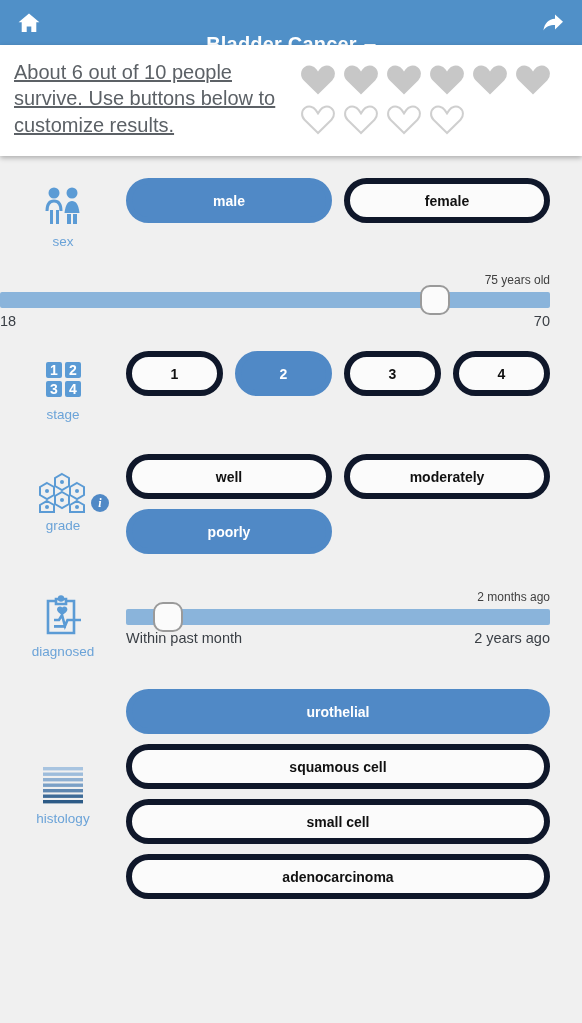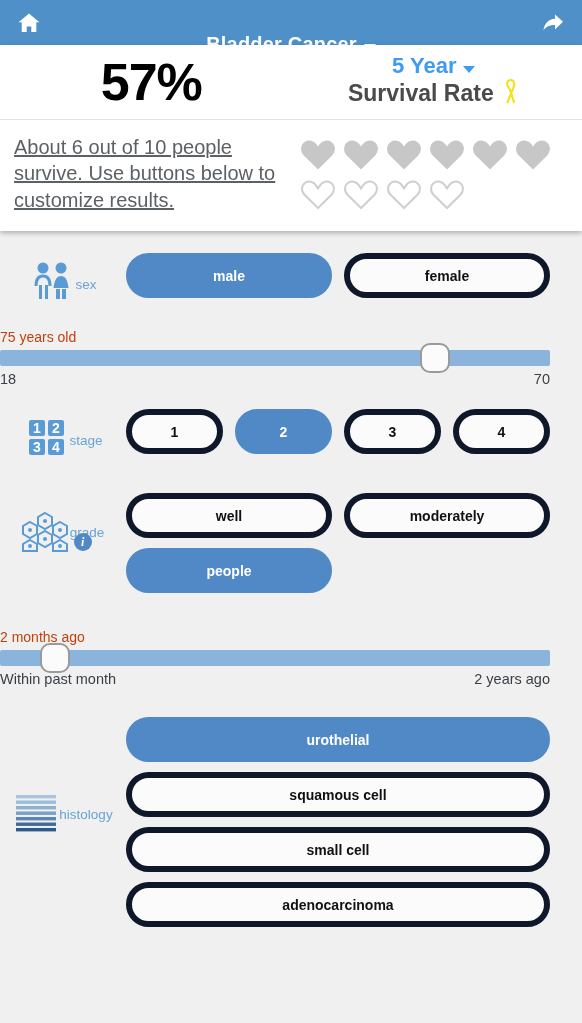"57%" div.result-row { html: <div> <div>57%</div> <div> <div> <span> <span>5 Year</span> <span><i></i></span> </span> </div> <div> <span>Survival Rate</span> <span> <svg> <path></path> </svg> </span> </div> </div> </div> -> none }
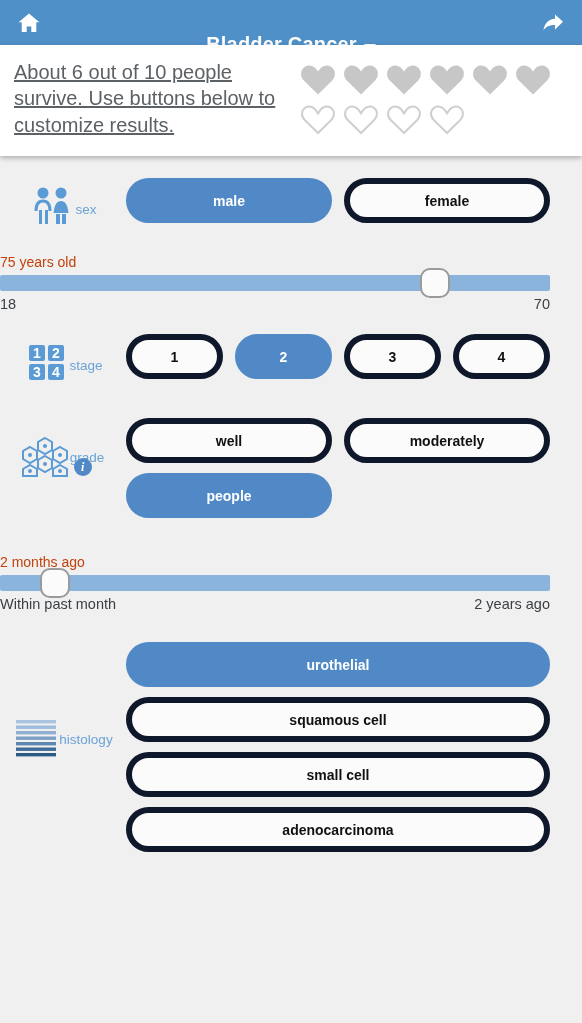"sex" .row-icon { flex-direction: row -> column }
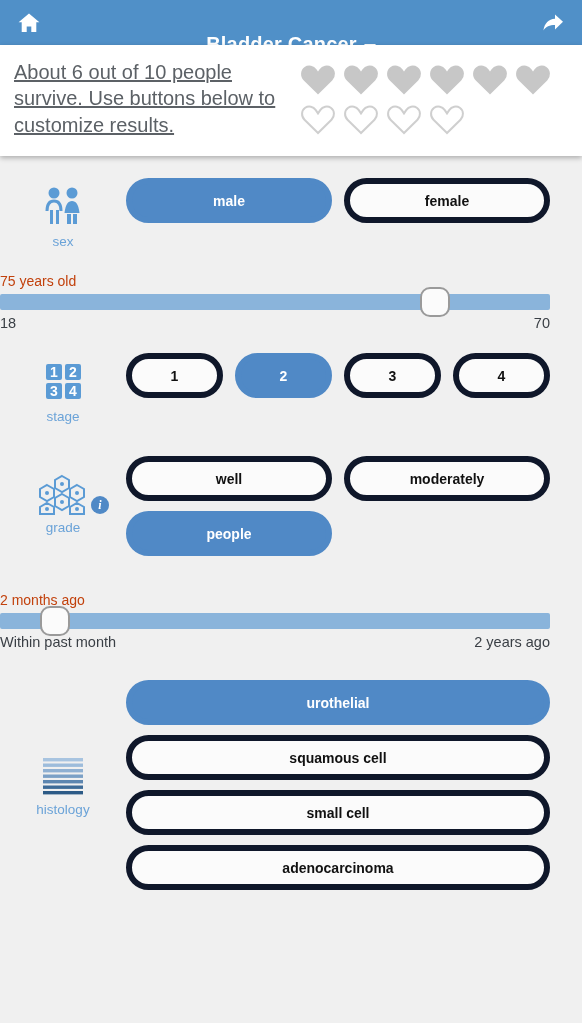"75 years old" .slider-value { color: #c2410c -> #404040; font-size: 14px -> 12px; text-align: left -> right }
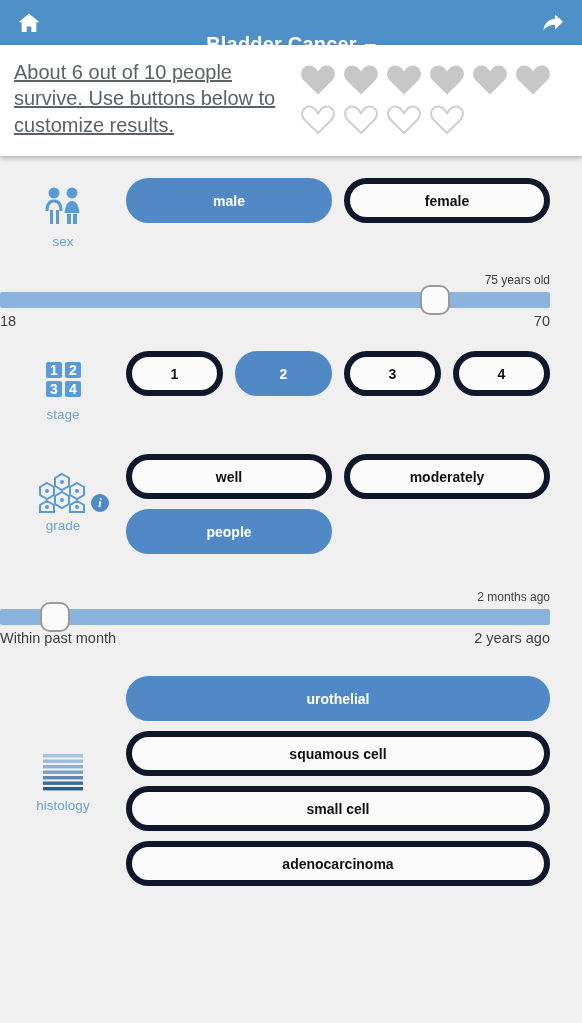"people" div.opt { text: people -> poorly }
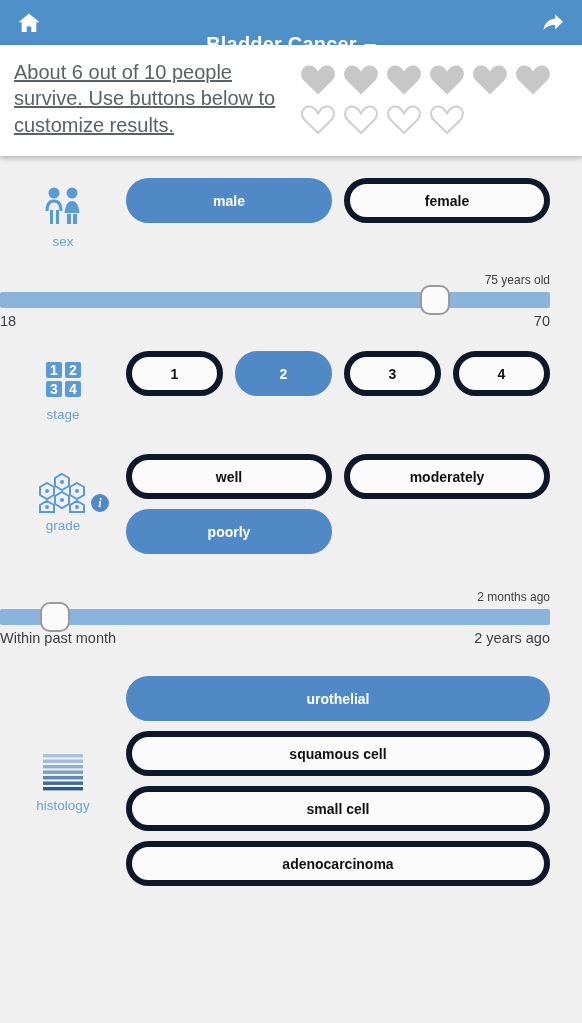"diagnosed" div.row-icon { html: none -> <div> <div> <svg> <g> <path></path> <path></path> </g> <circle></circle> <path></path> <path></path> <rect></rect> </svg> </div> <div>diagnosed</div> </div> }
